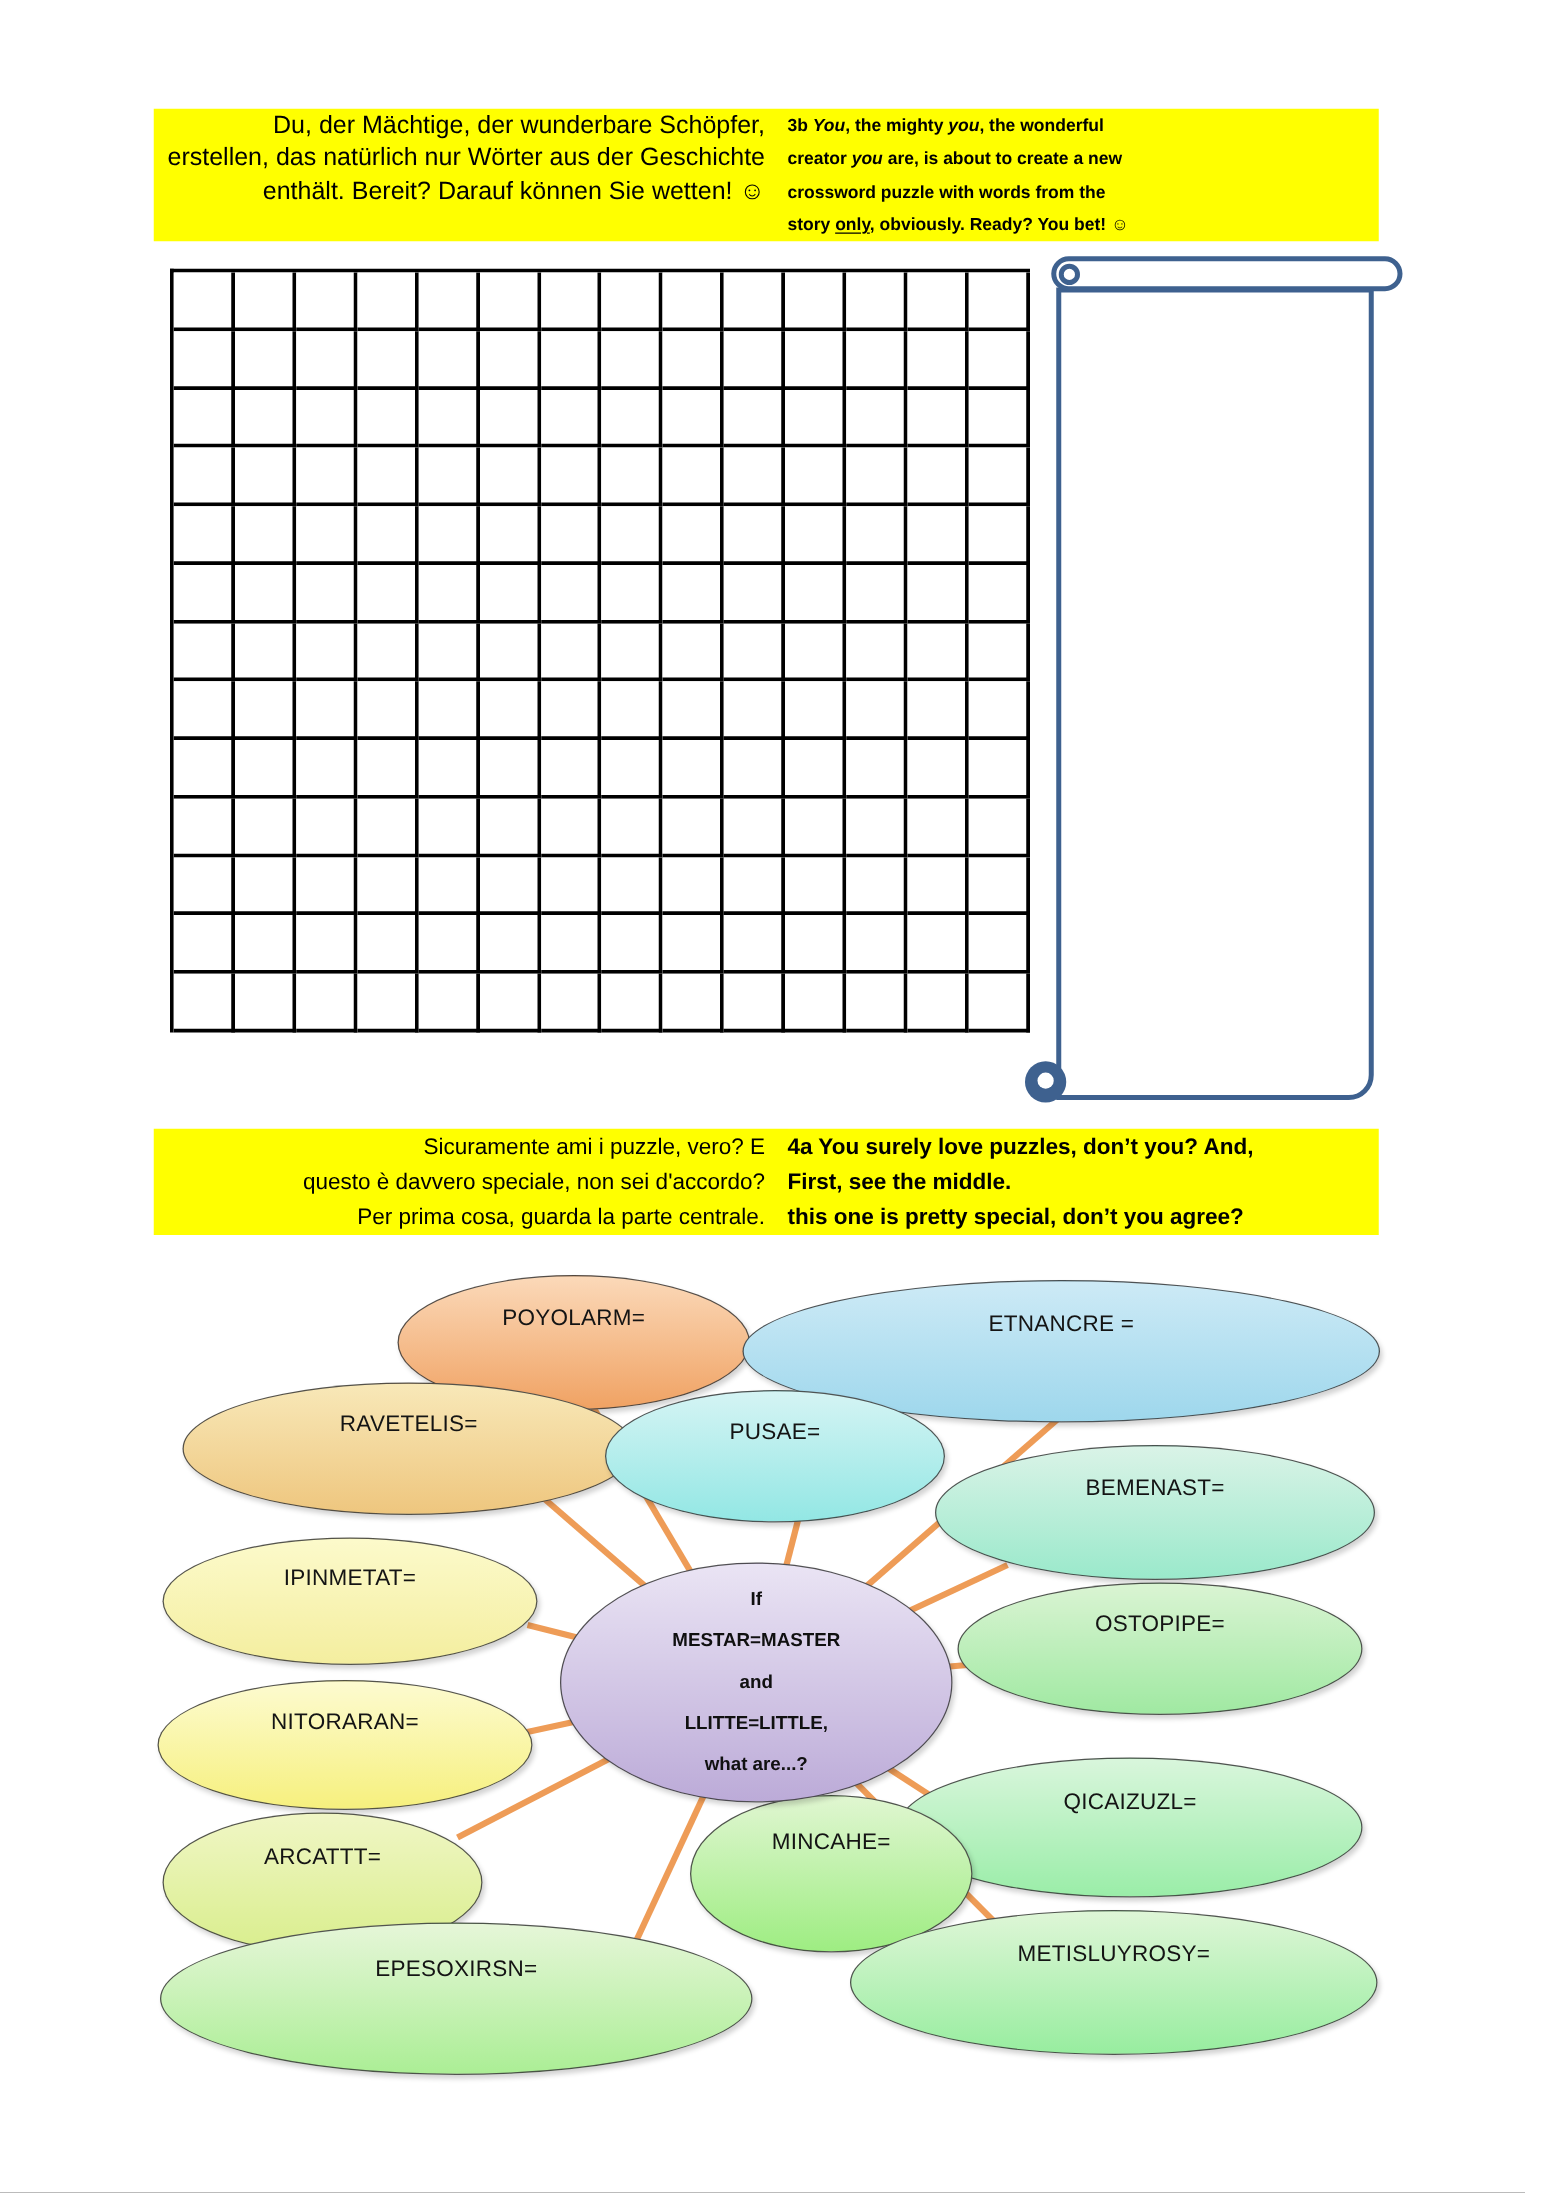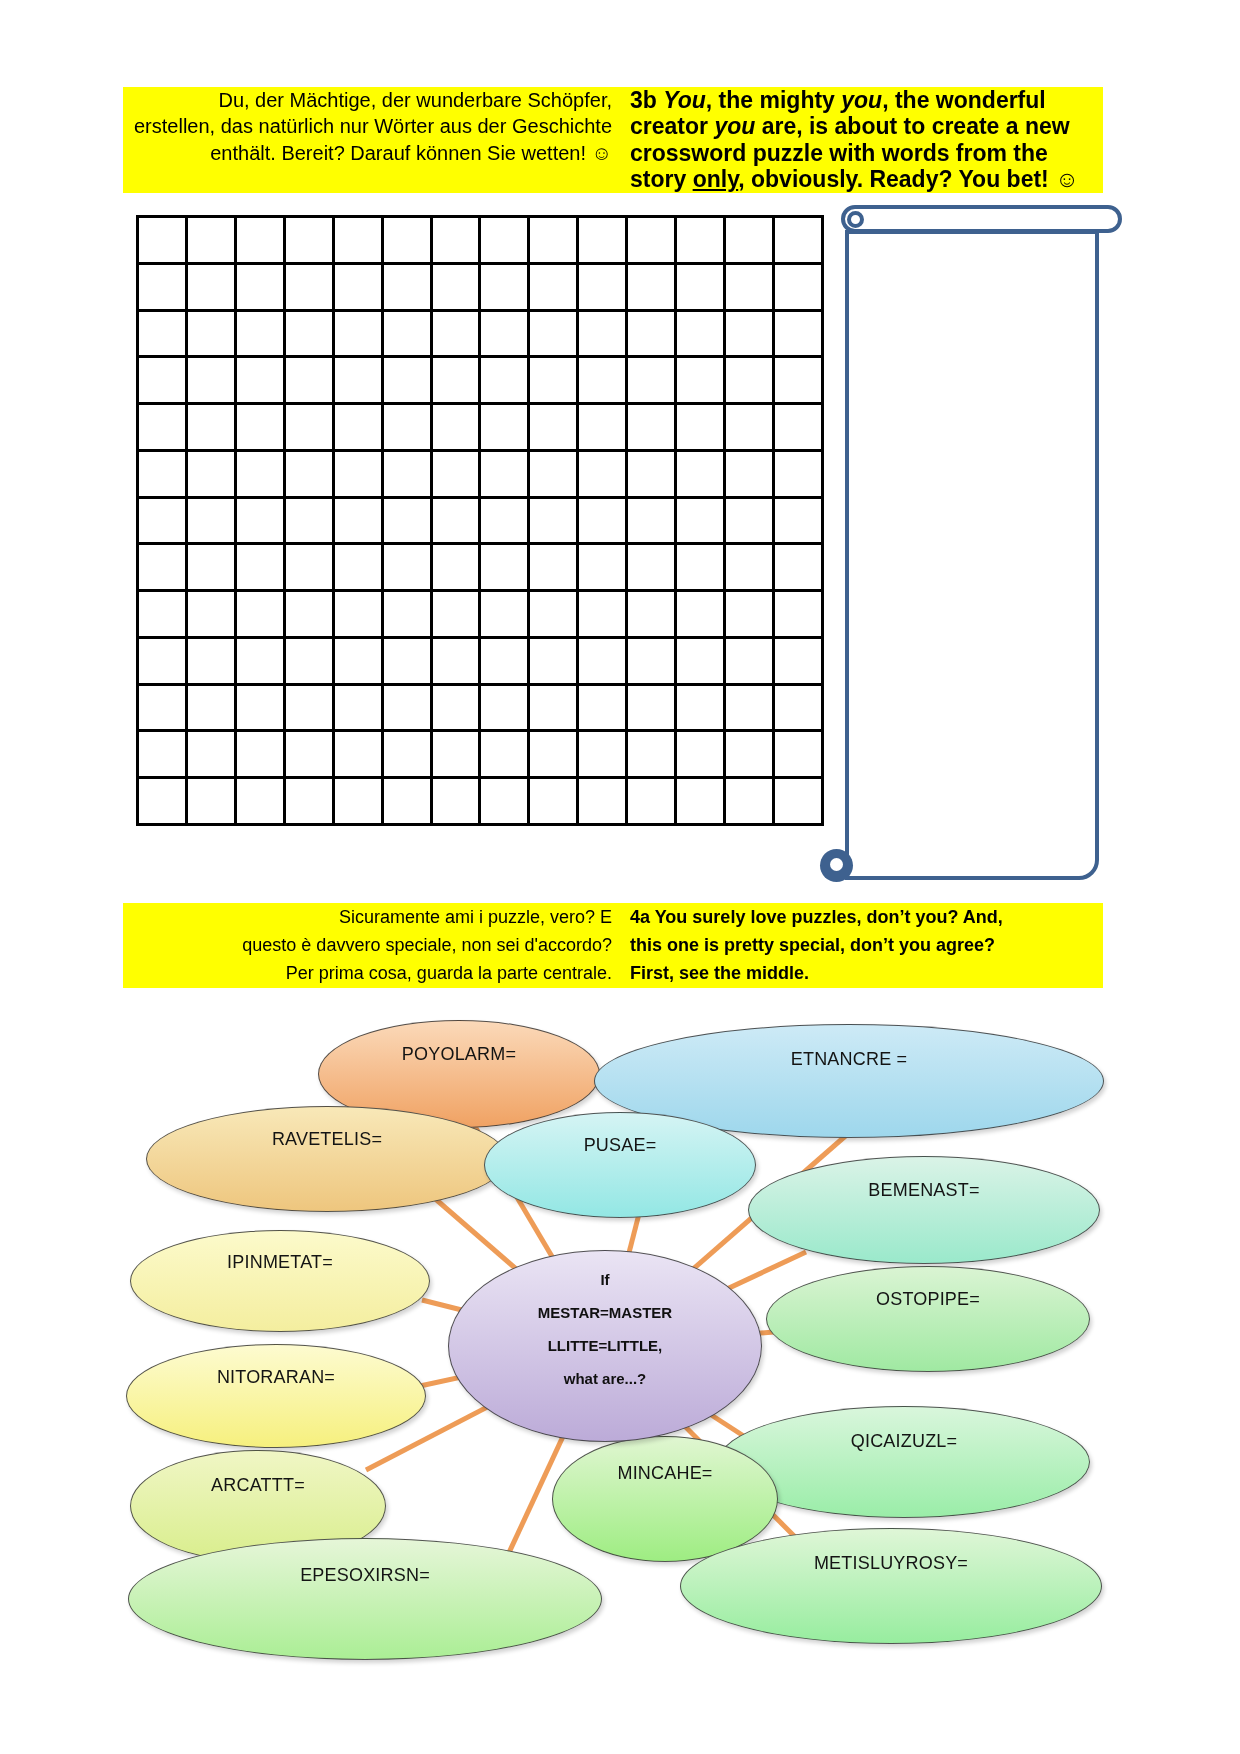"3b You, the mighty you," #banner1 .col-right .line { font-size: 23px -> 14px }
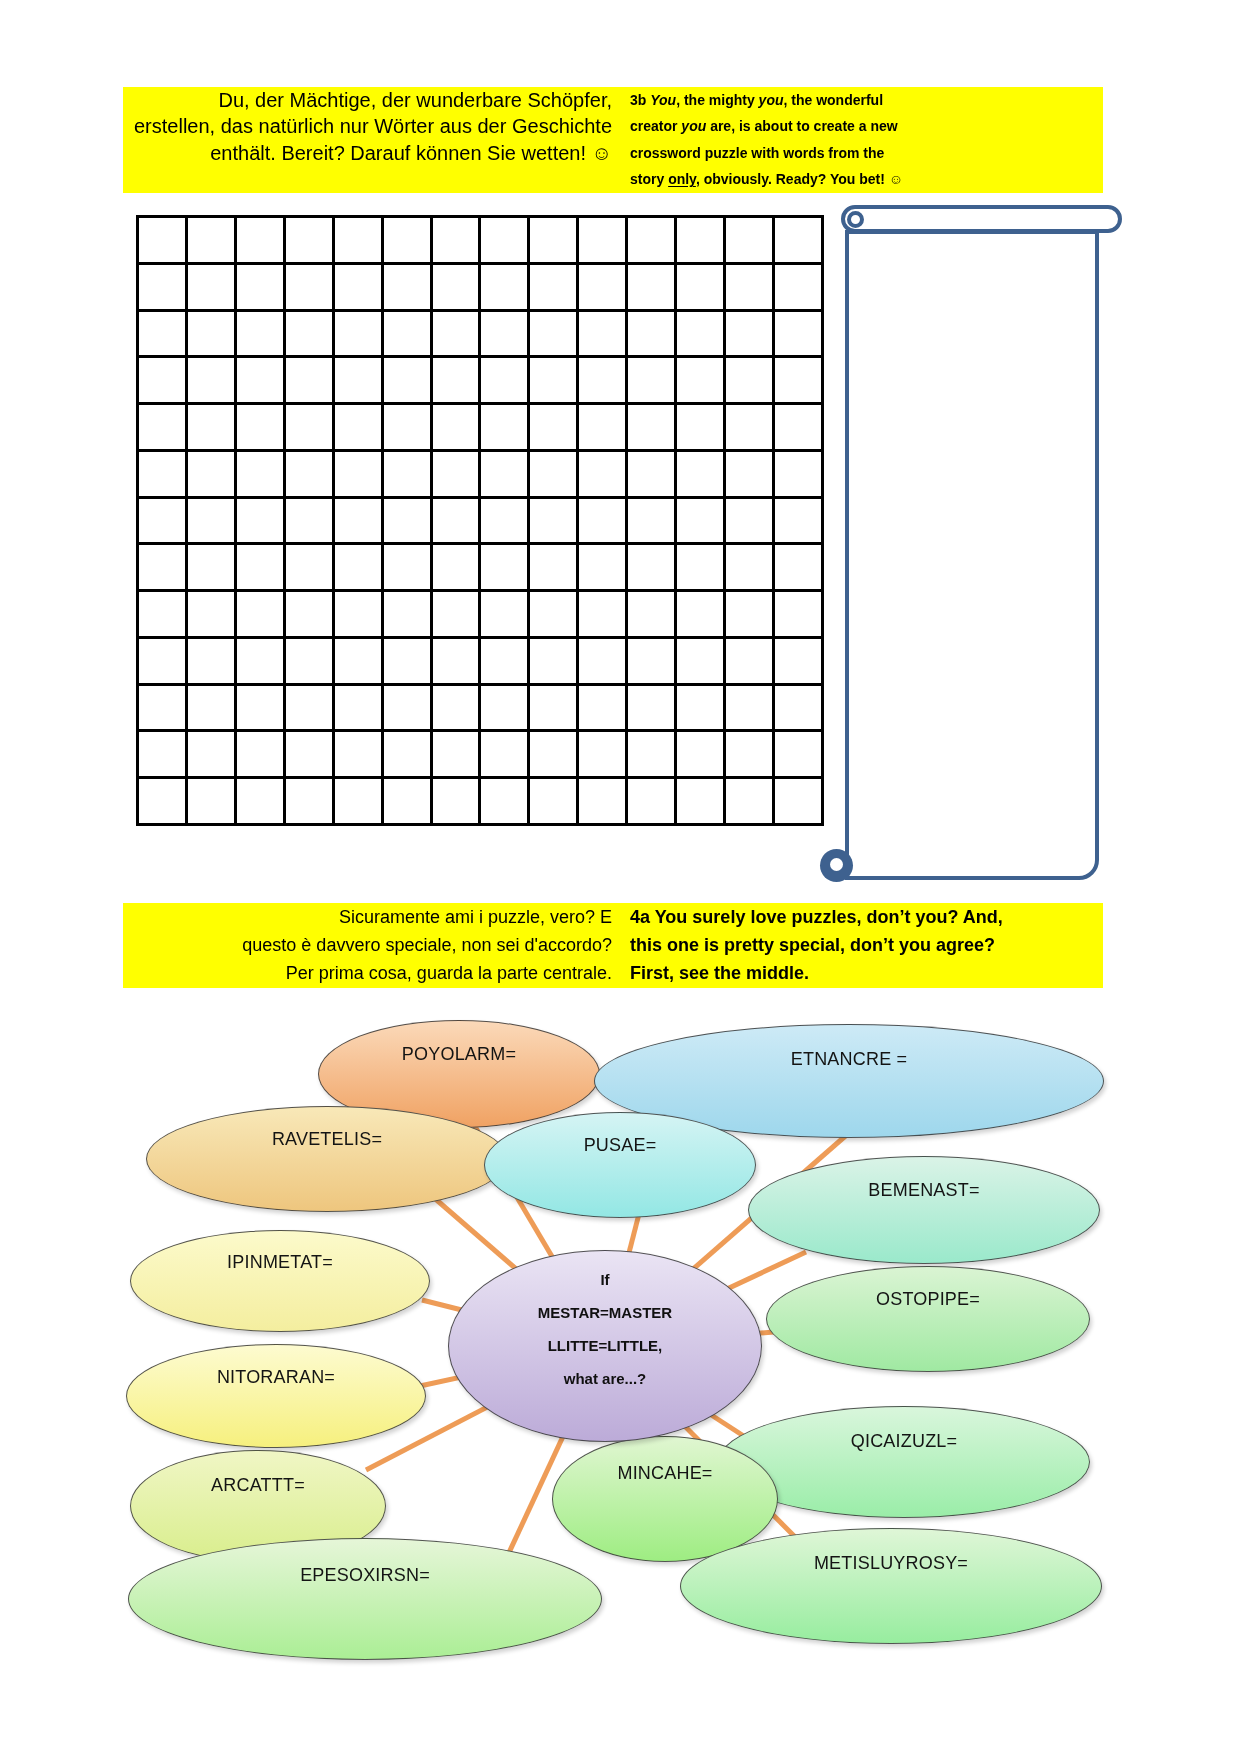"this one is pretty special," div.line { order: before "First, see the middle." -> after "First, see the middle." }
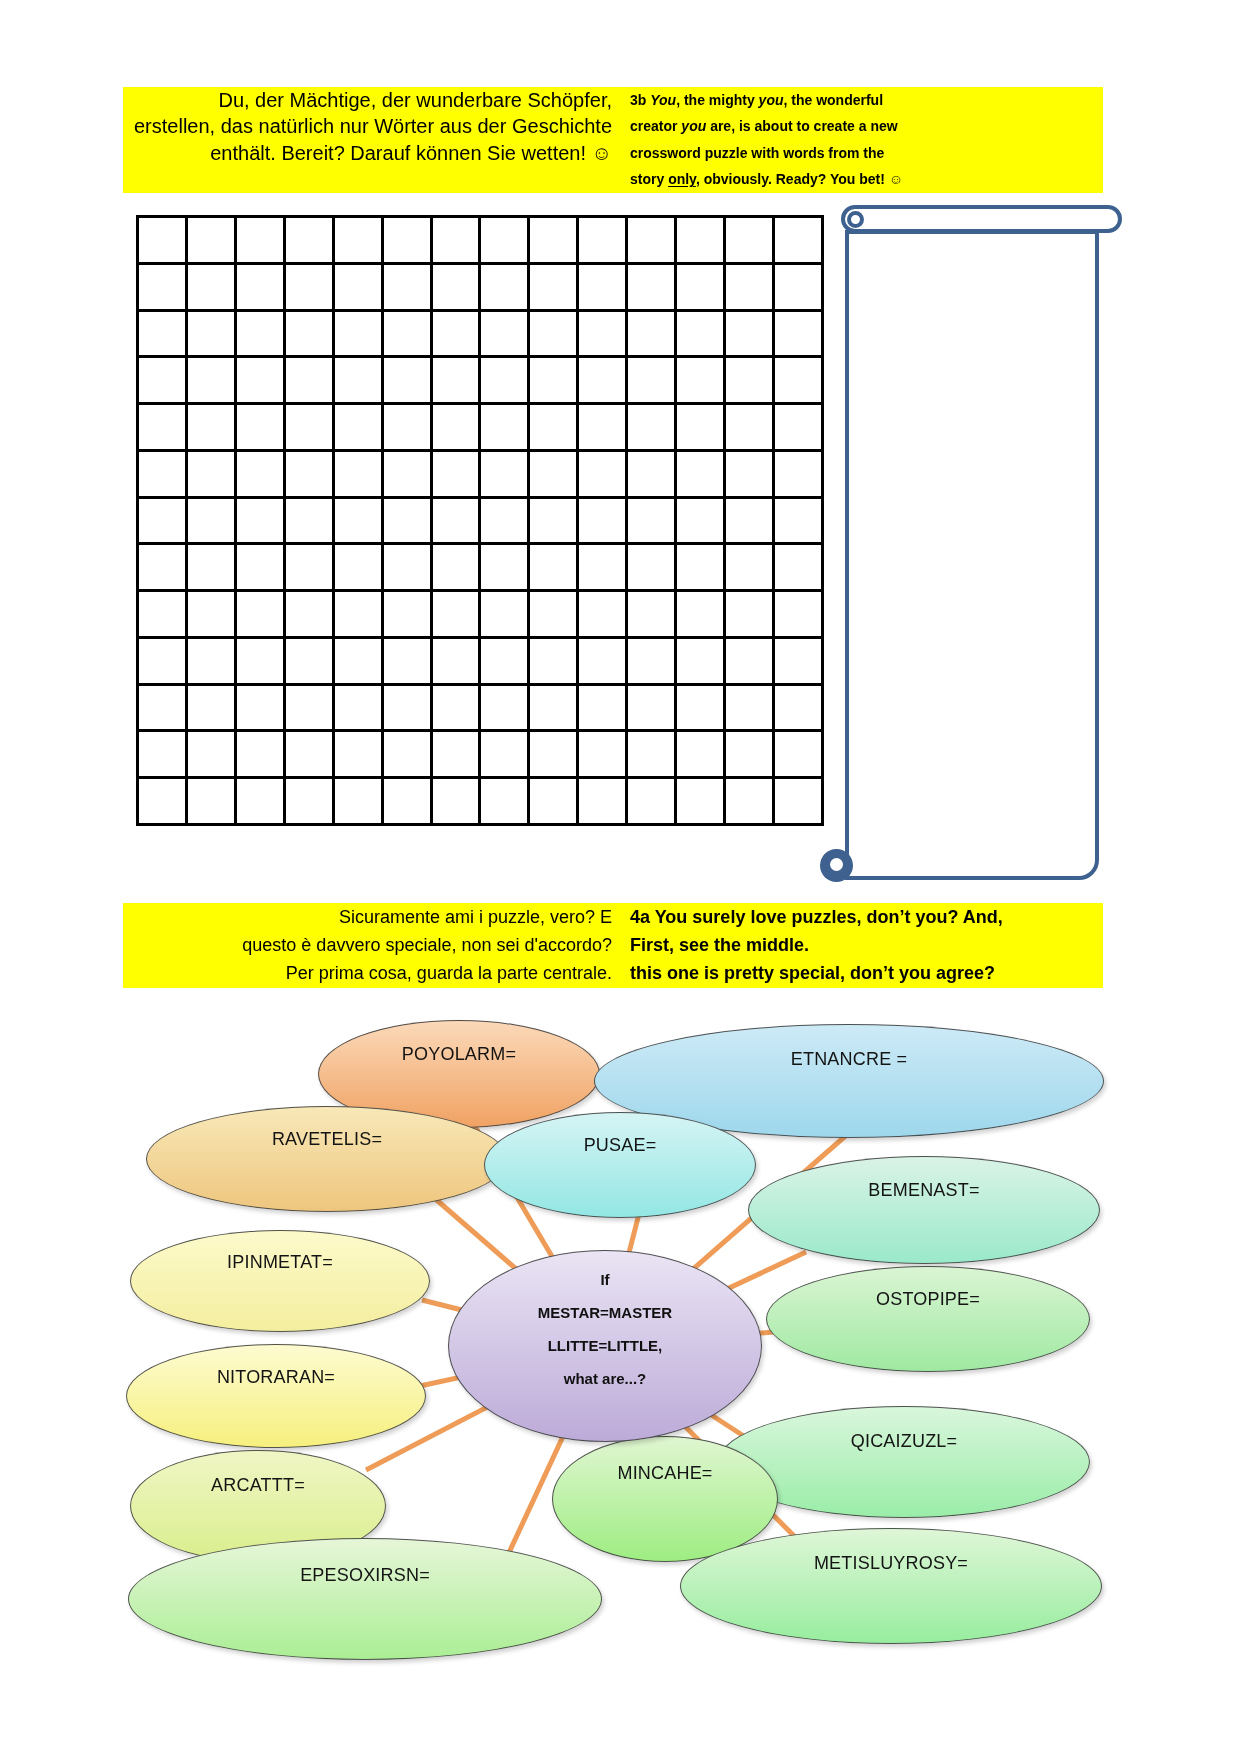"and" div { html: none -> <div>and</div> }
